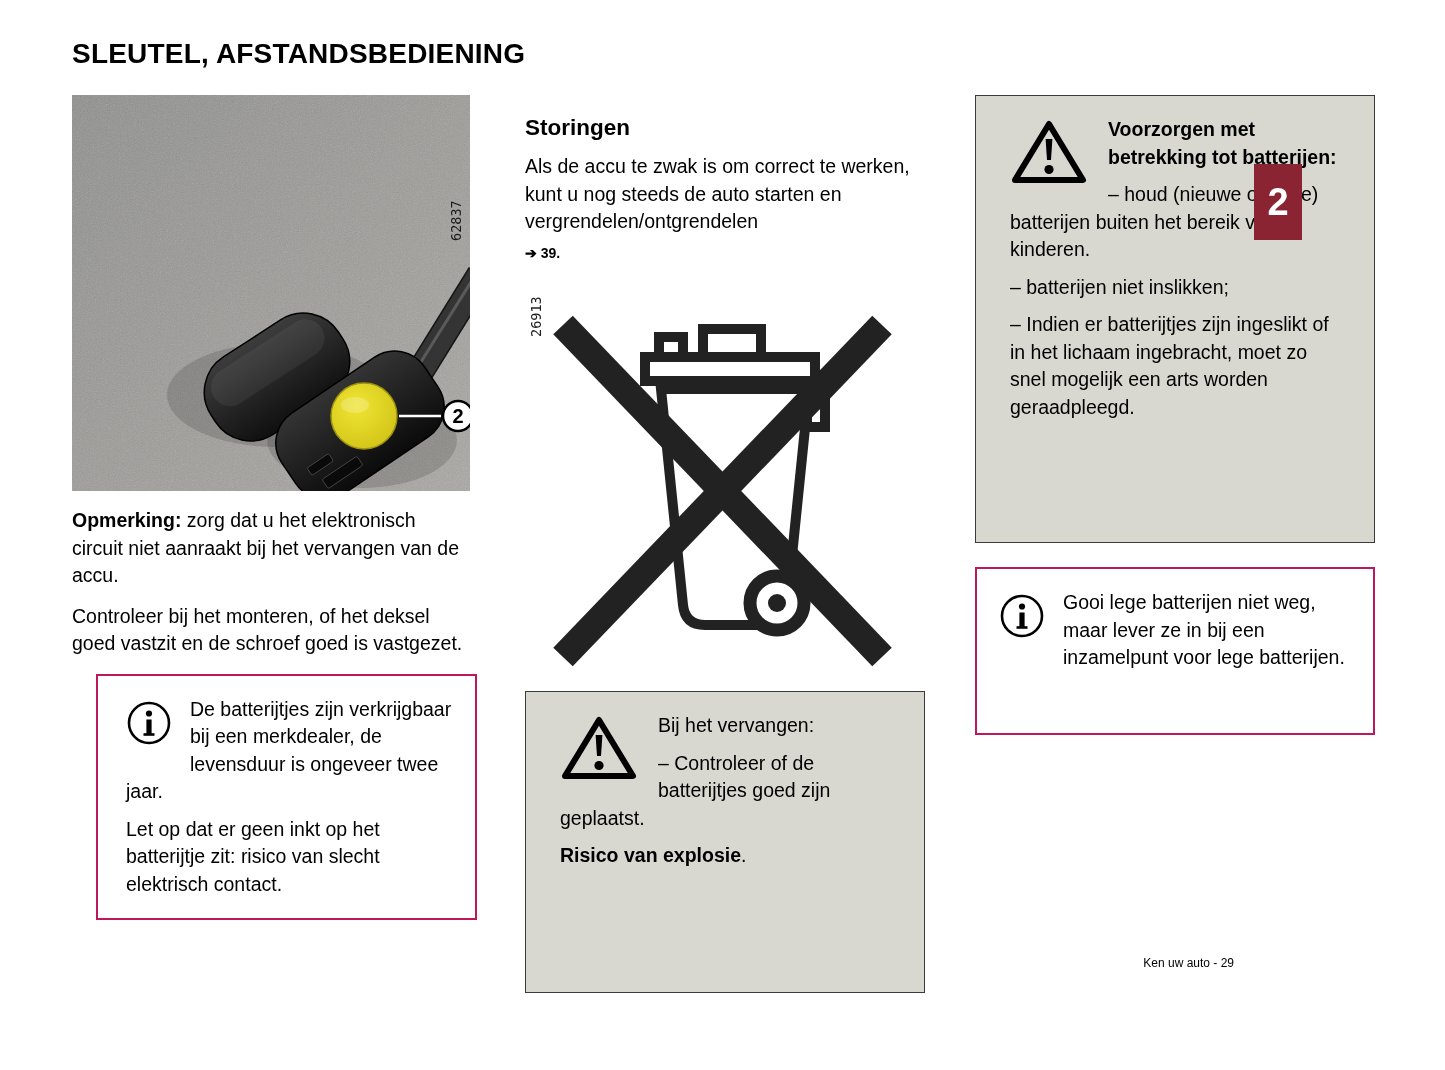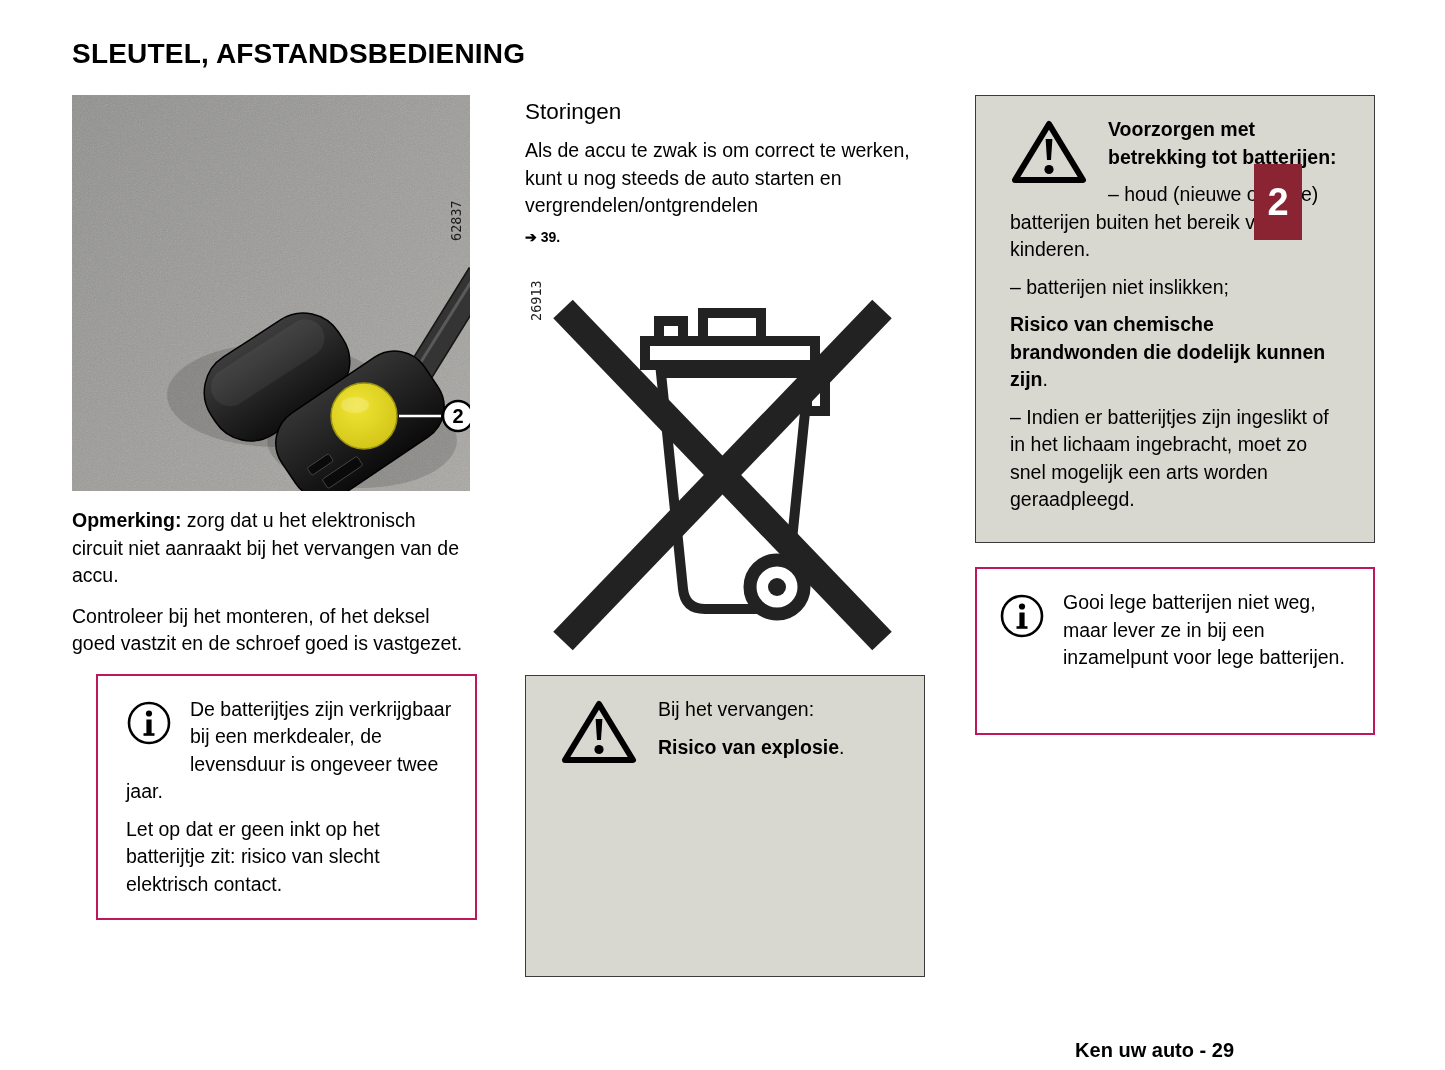"Storingen" h2.subhead { font-weight: 400 -> 700; margin: 4px 0 12px 0 -> 20px 0 12px 0 }
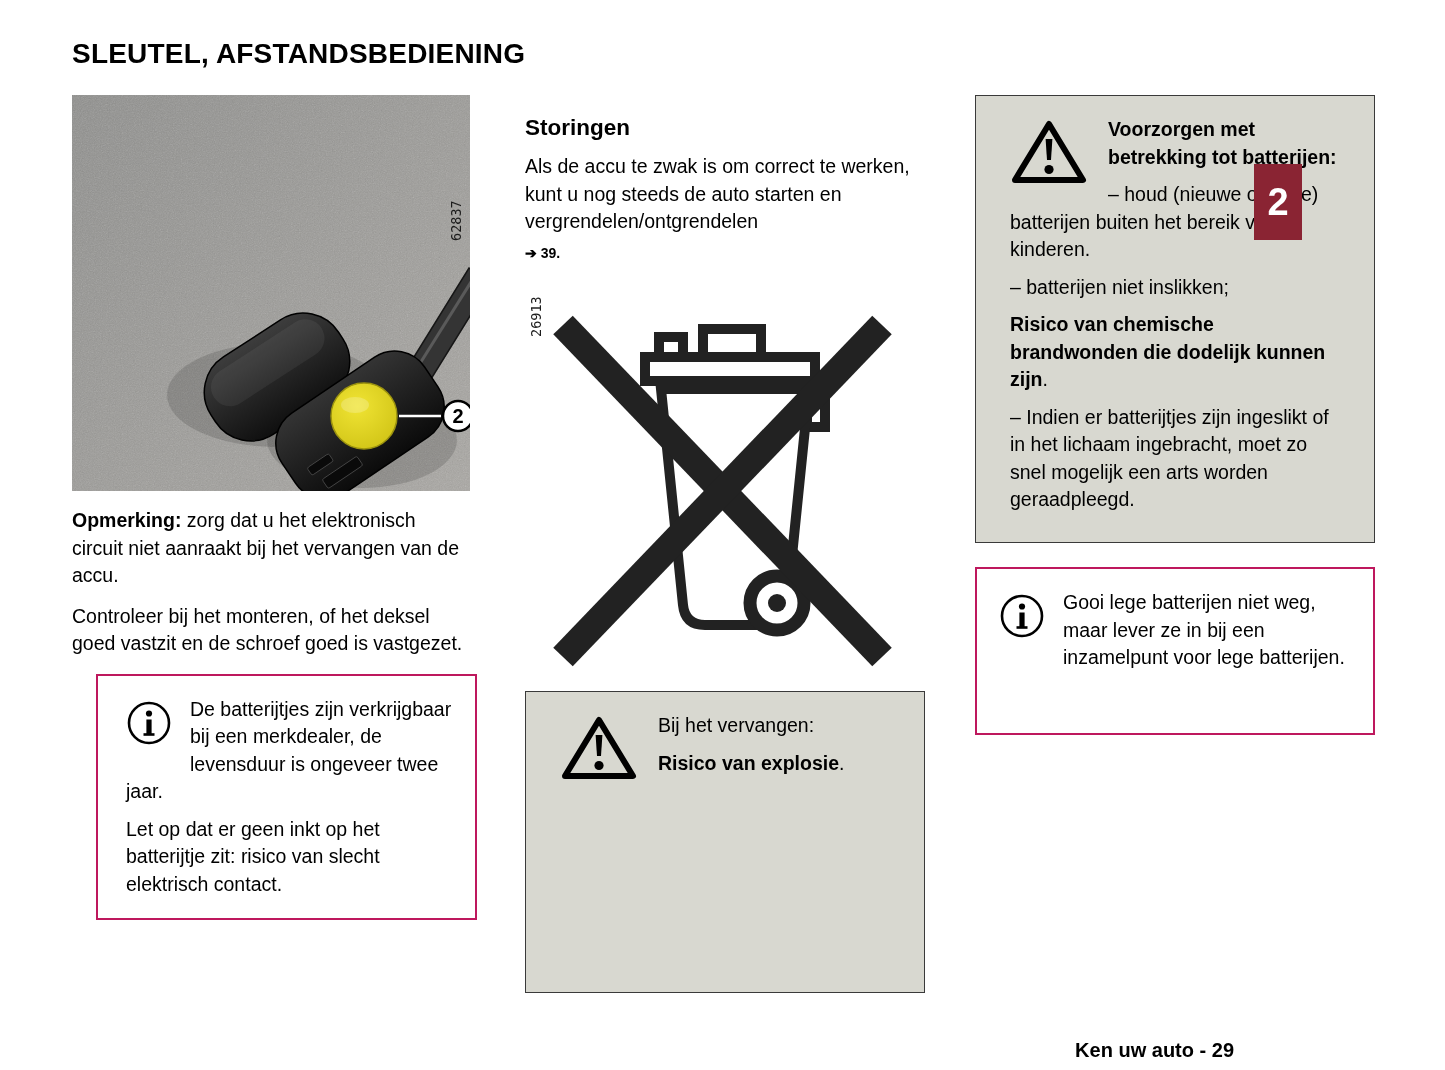"Risico van chemische brandwonden die" p { html: <p><b>Risico van chemische brandwonden die dodelijk kunnen zijn</b><span>.</span></p> -> none }
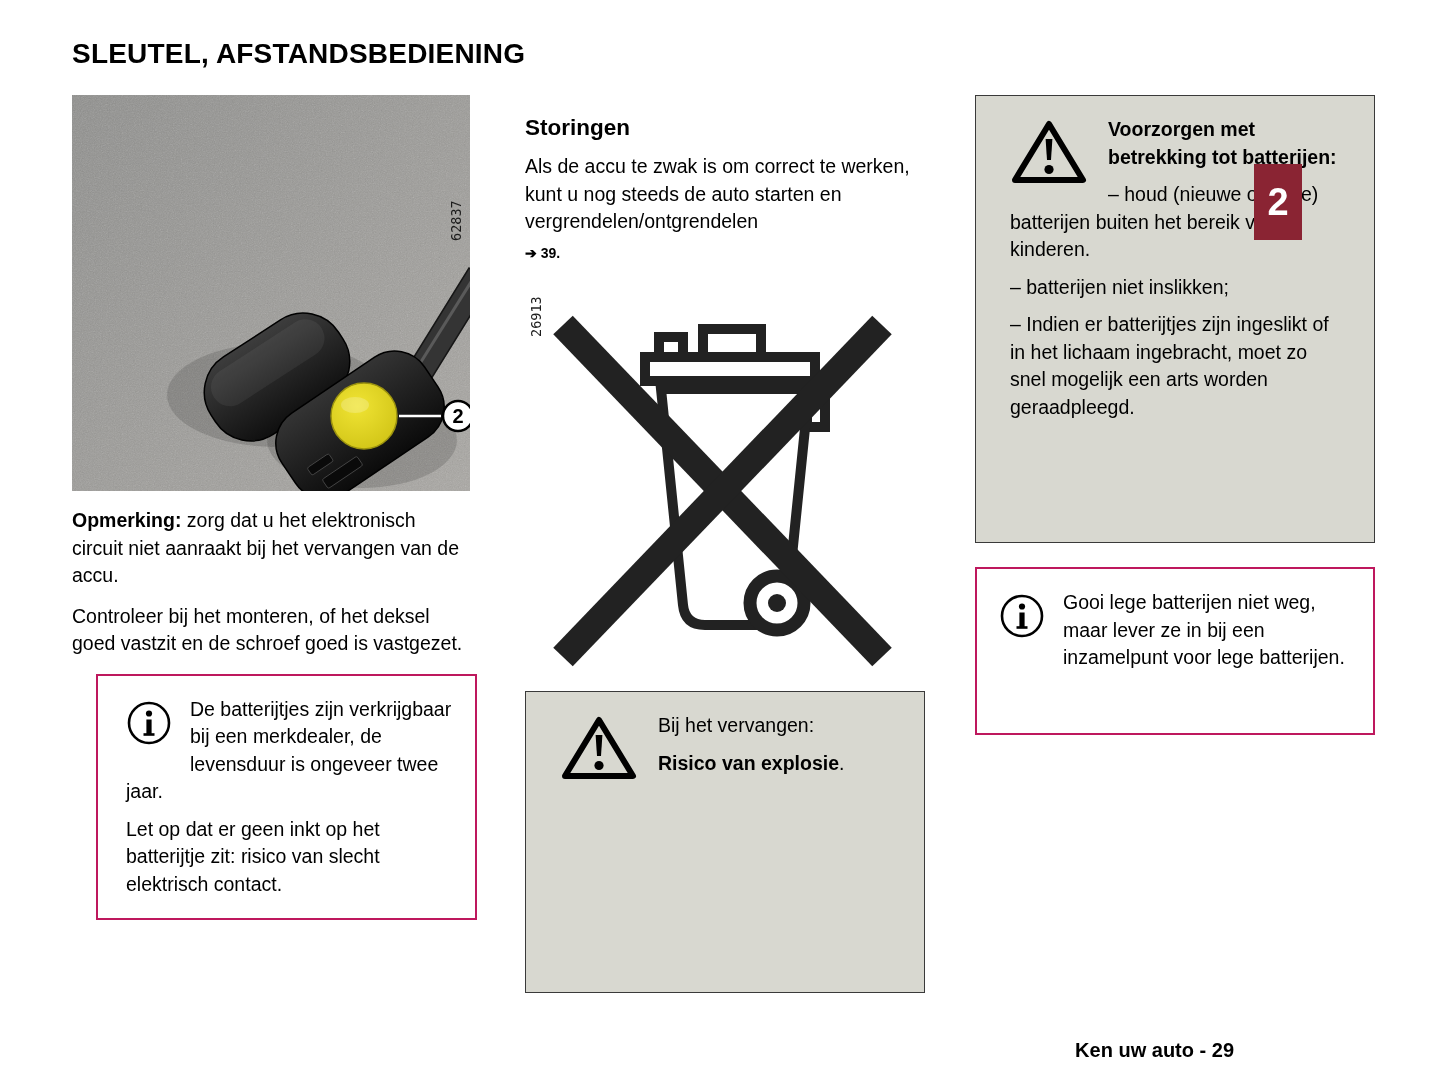"– Controleer of de batterijtjes" p { html: none -> <p>– Controleer of de batterijtjes goed zijn geplaatst.</p> }
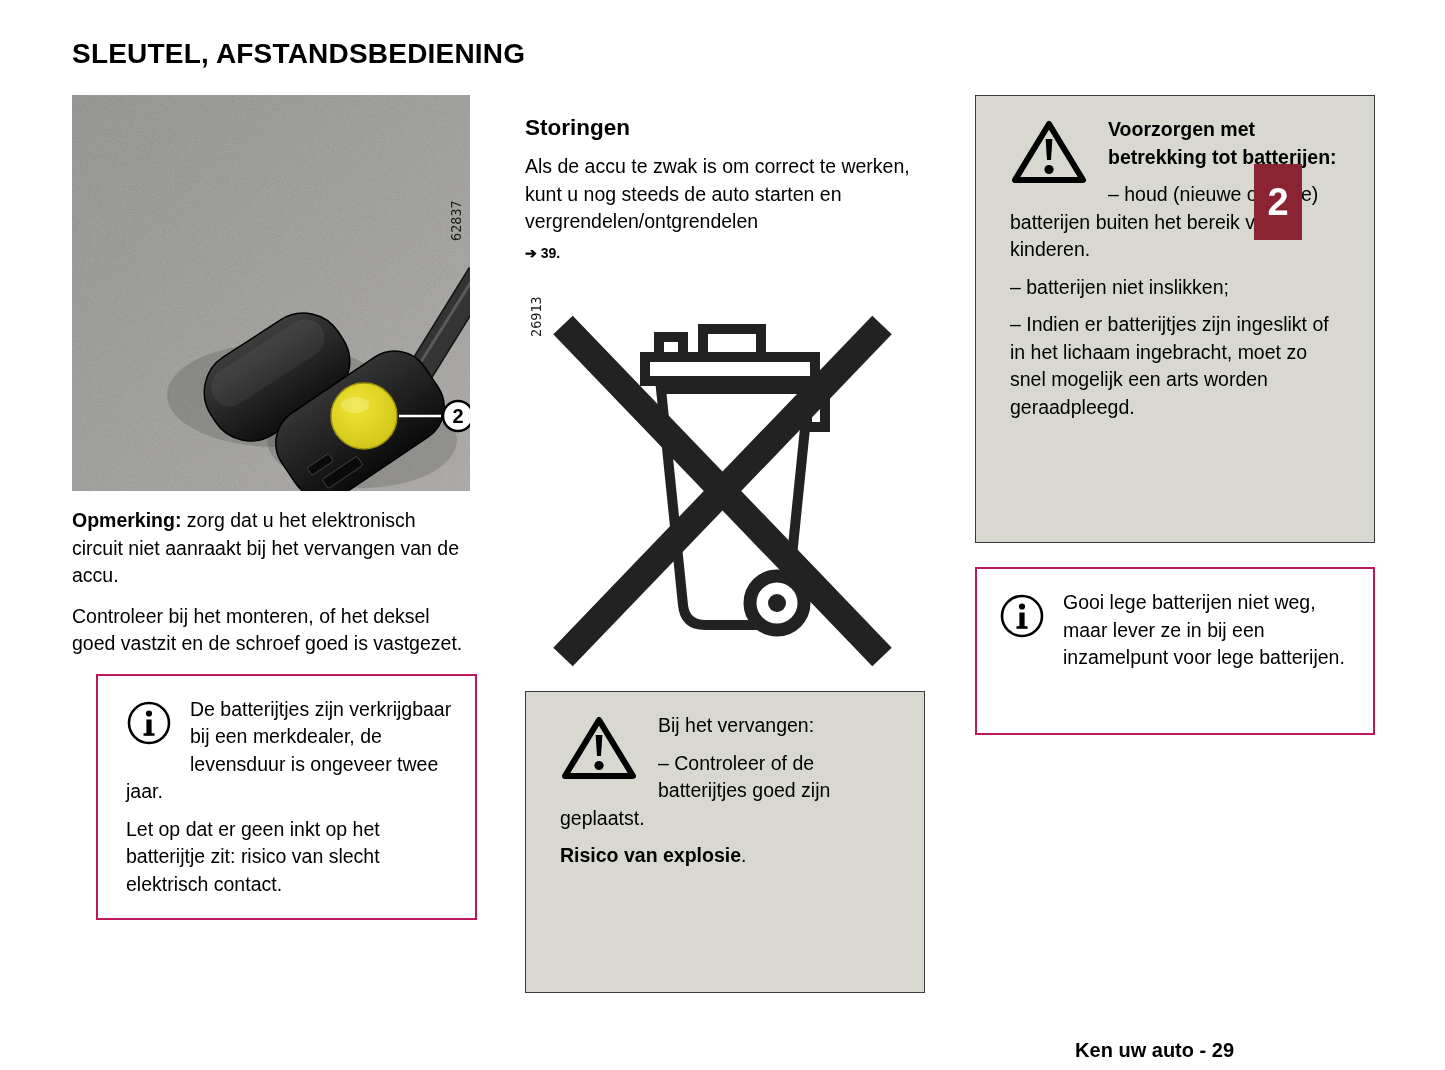"Ken uw auto - 29" .footer { font-size: 20px -> 12px; font-weight: 700 -> 400; top: 1039px -> 956px }
